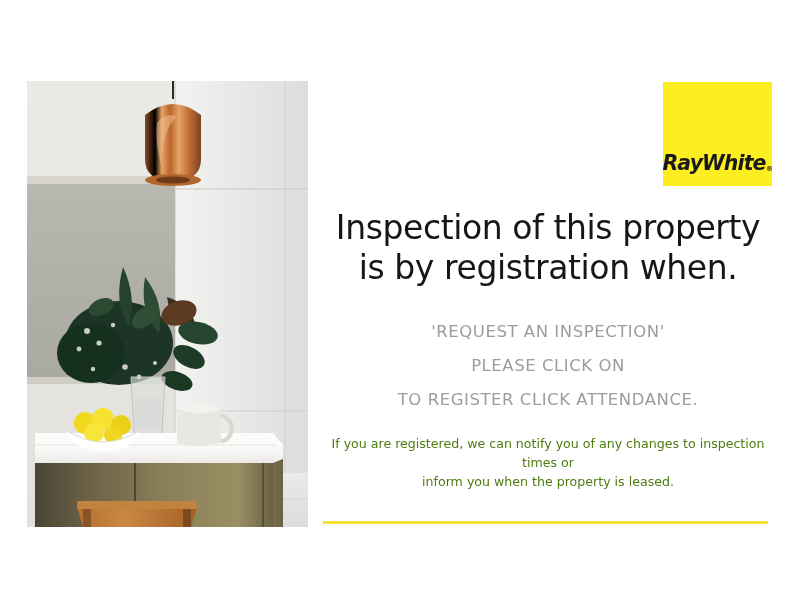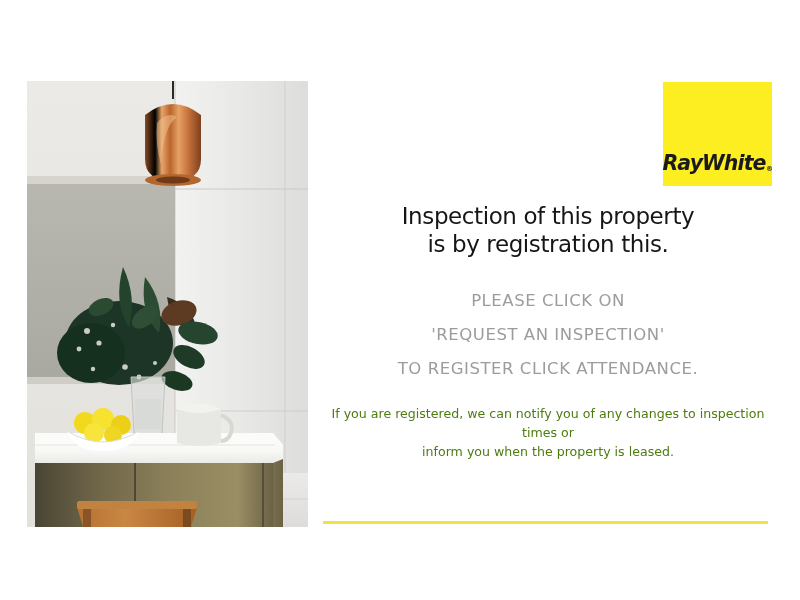"Inspection of this property" .headline { font-size: 23px -> 33px; margin: 6px -> 12px }
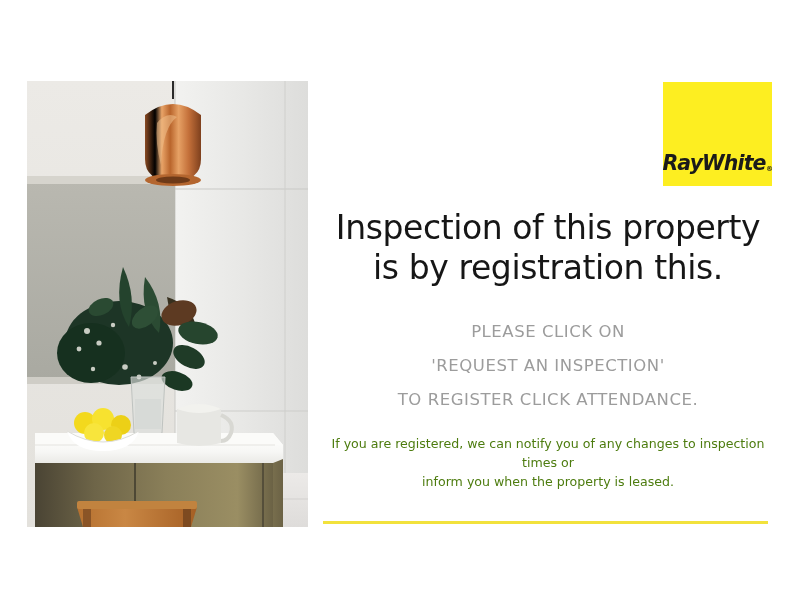"is by registration this." span.l2 { text: this -> when }
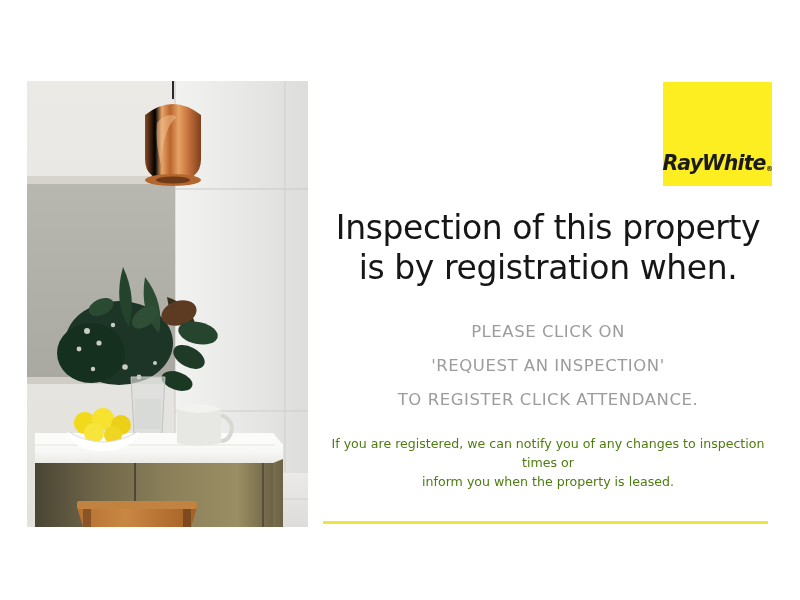"PLEASE CLICK ON" div.instr-line { order: before "'REQUEST AN INSPECTION'" -> after "'REQUEST AN INSPECTION'" }
